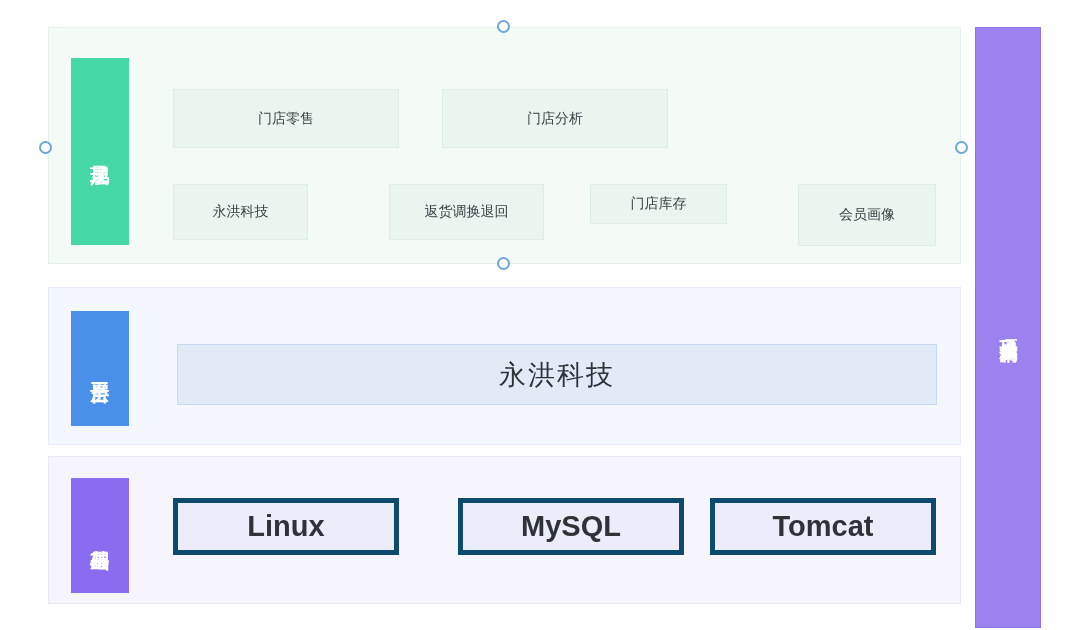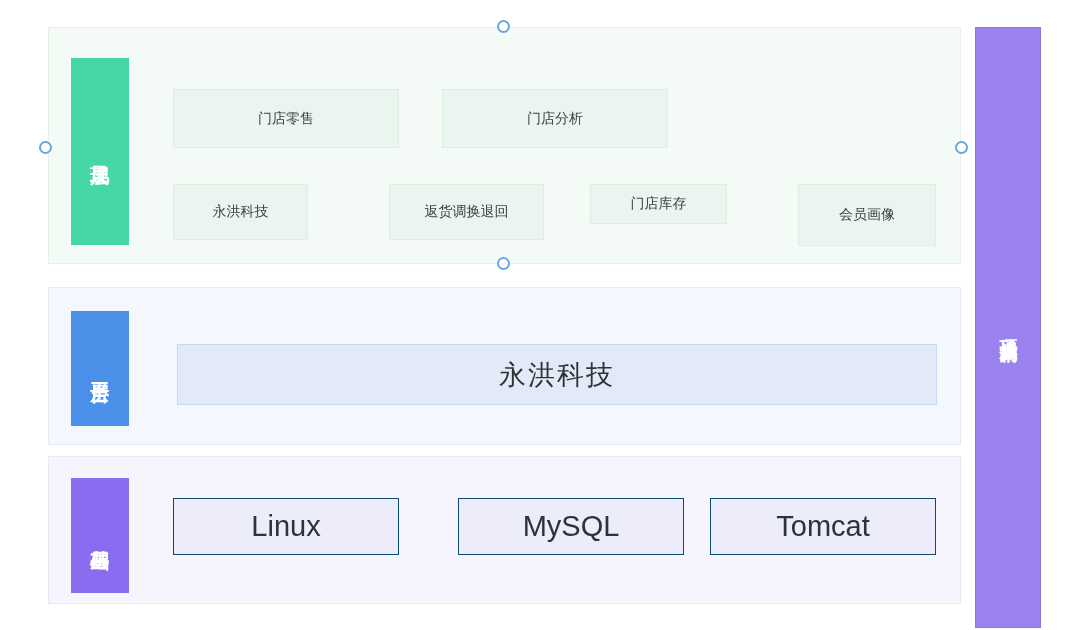"Linux" .node-purple { border: 1px solid #0c4a6e -> 5px solid #0c4a6e; font-weight: none -> bold }
